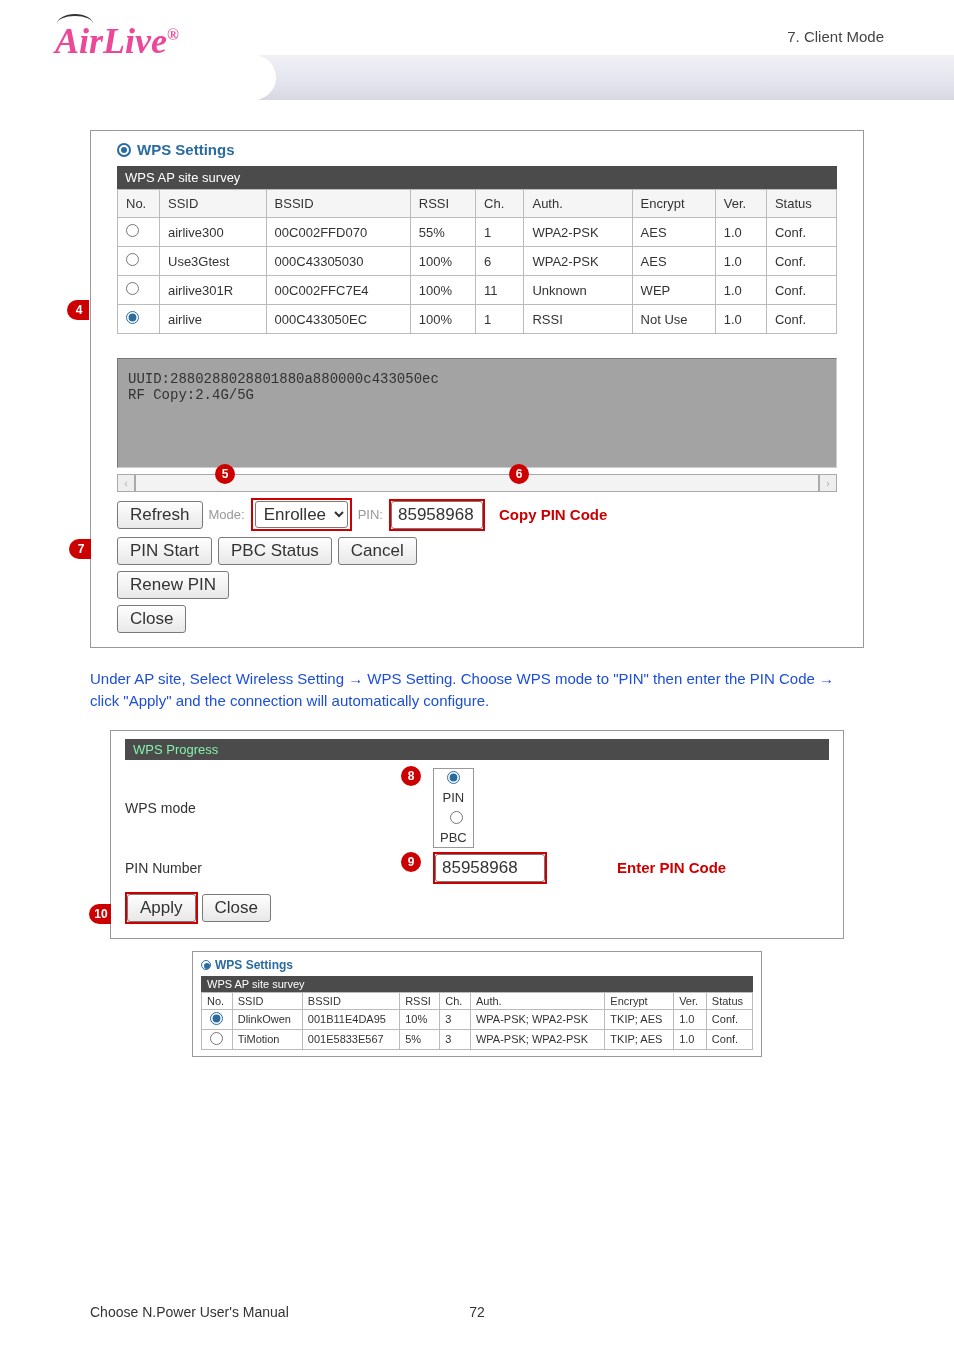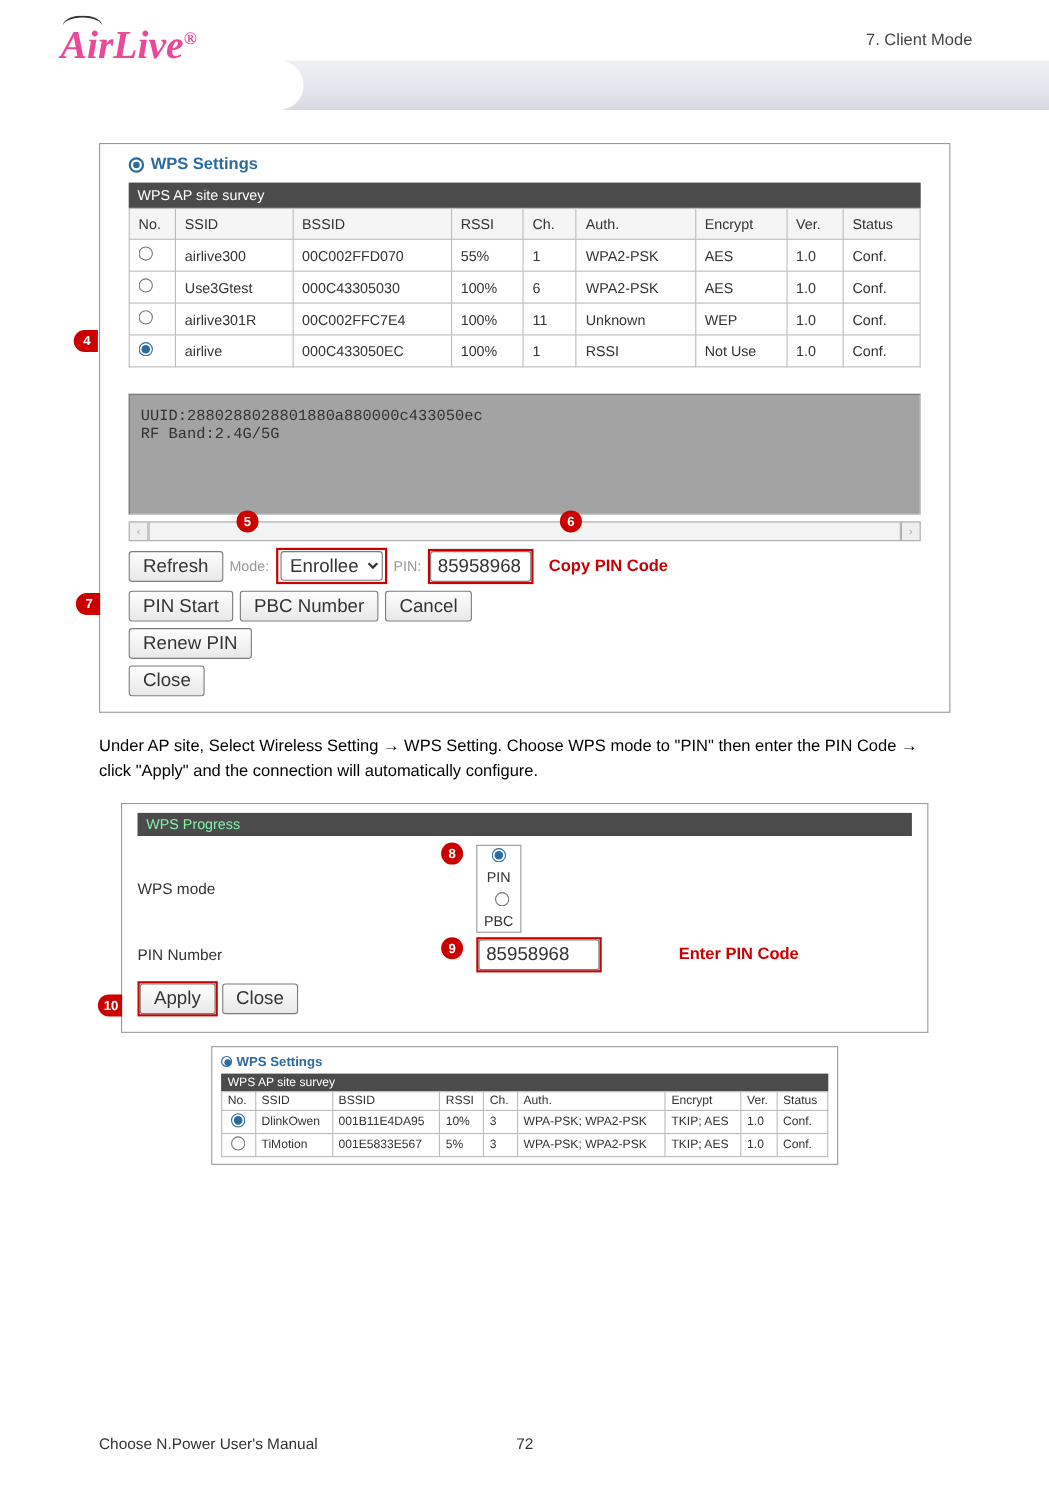"RF Band:2.4G/5G" div { text: Band:2.4G/5G -> Copy:2.4G/5G }
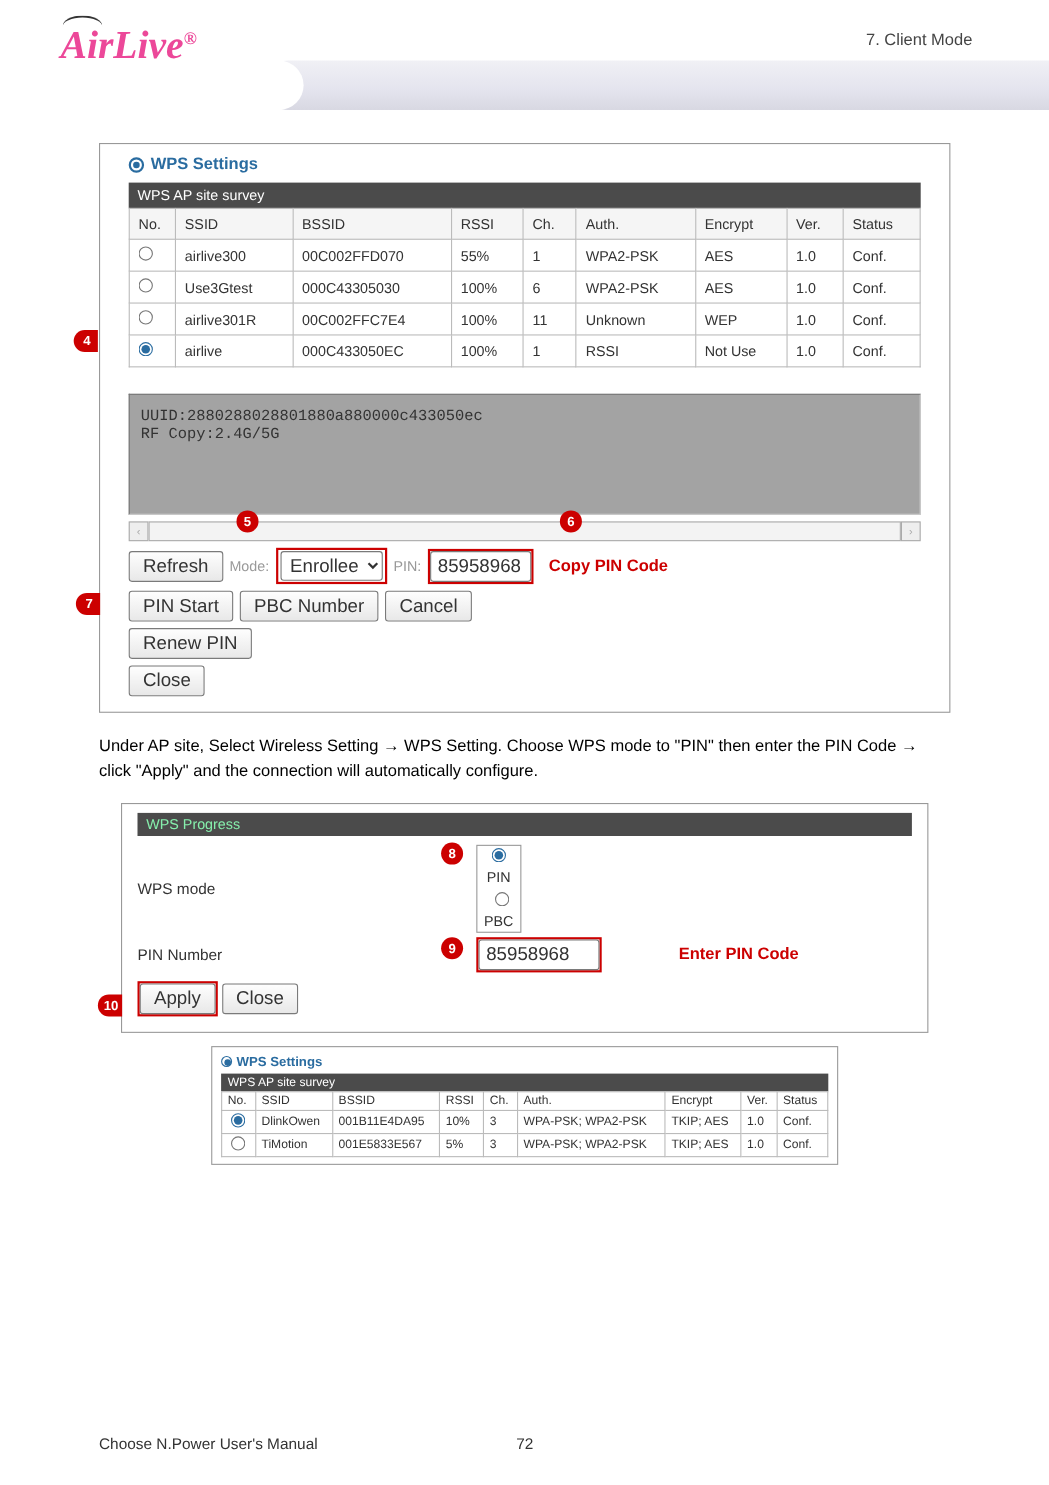"PBC Number" button.win-btn { text: Number -> Status }
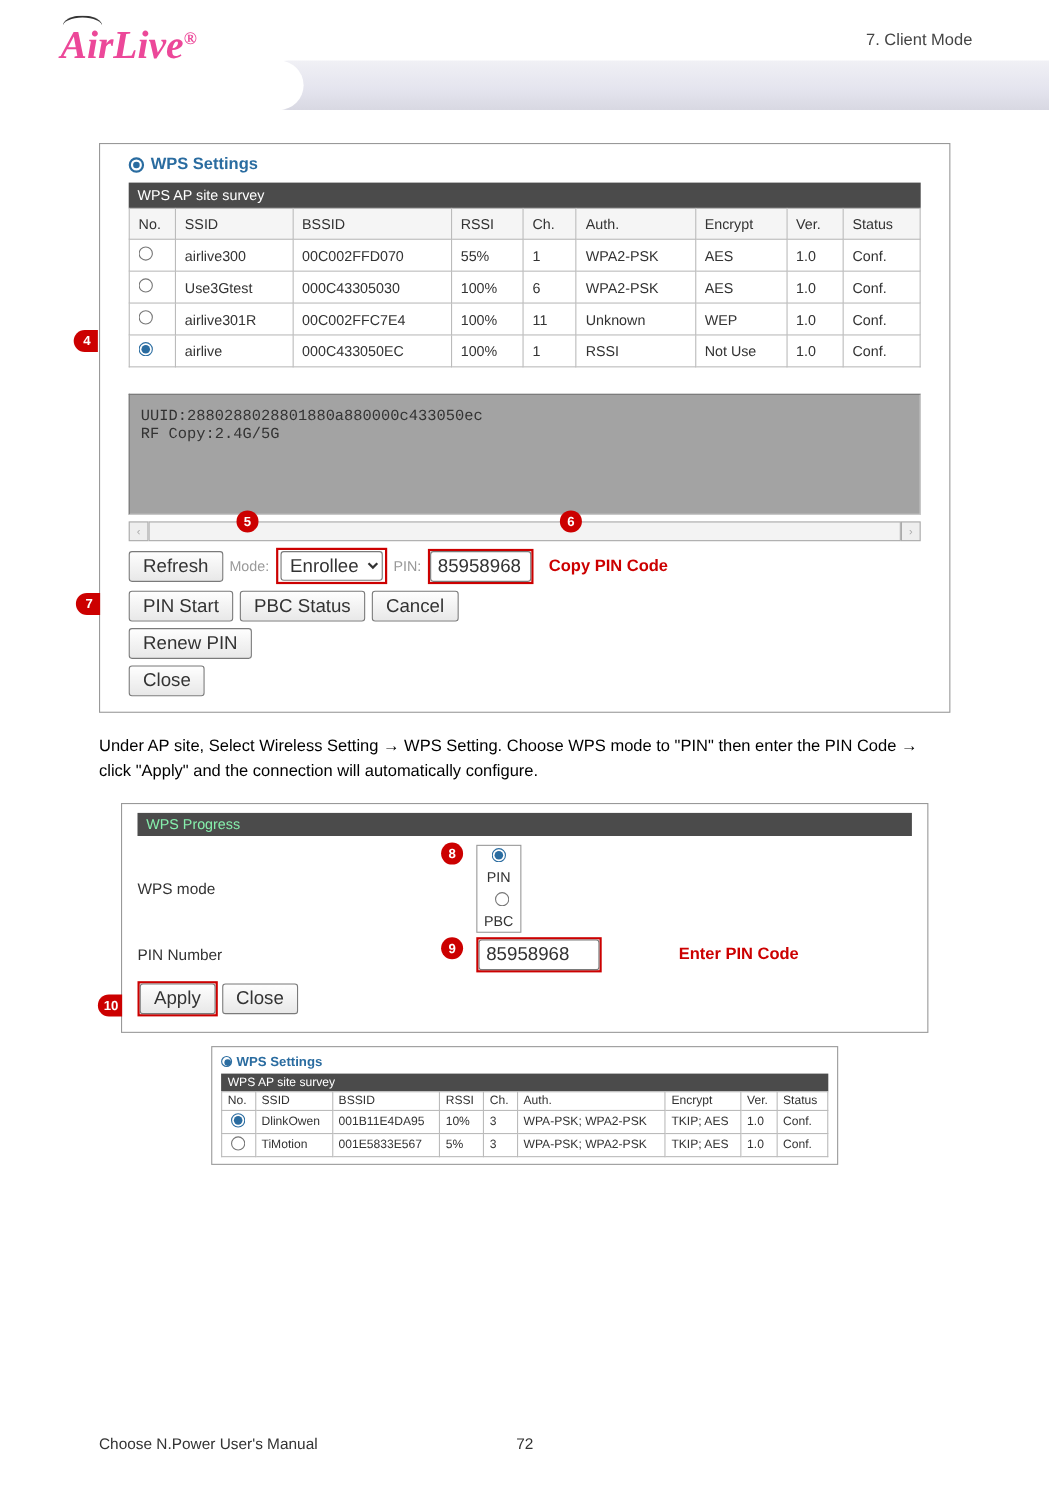"Under AP site, Select Wireless" .body-text { color: #000000 -> #1d4ed8 }
